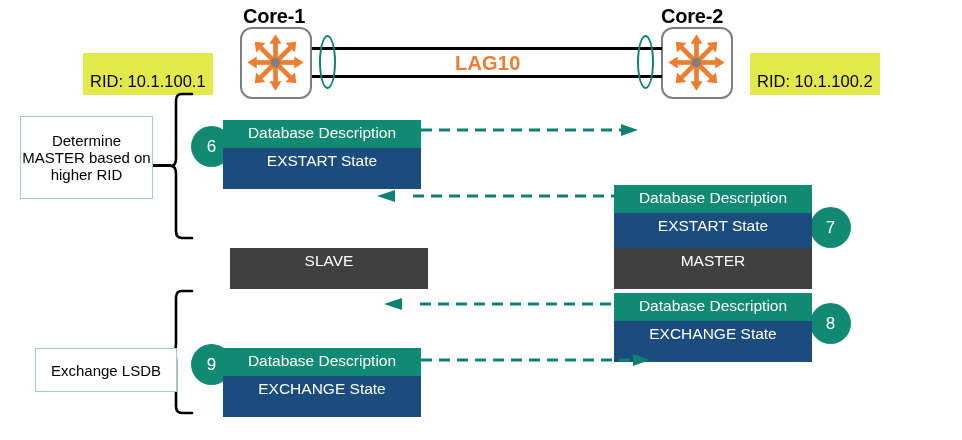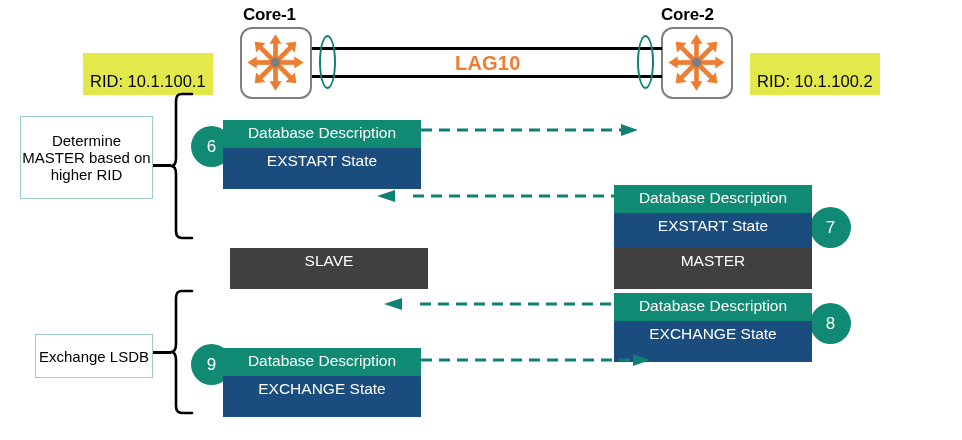"Core-1" .device-label { font-size: 17px -> 20px }
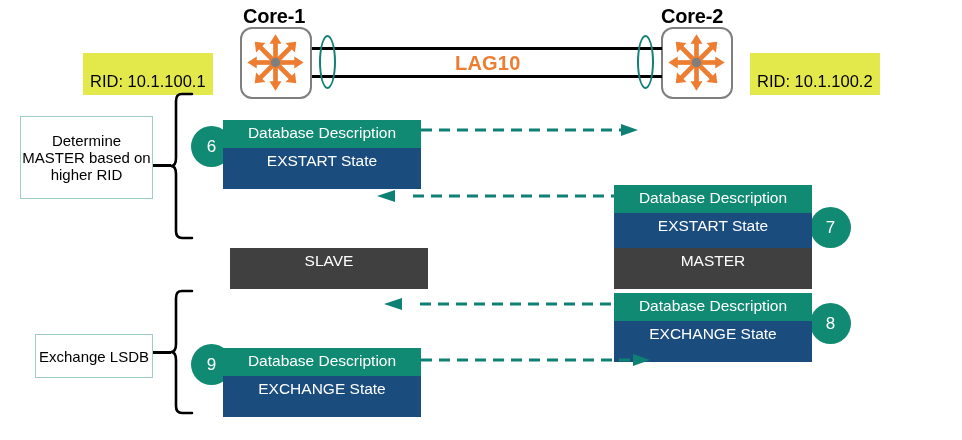"Exchange LSDB" div.abs { top: 334px -> 348px; width: 118px -> 142px }
